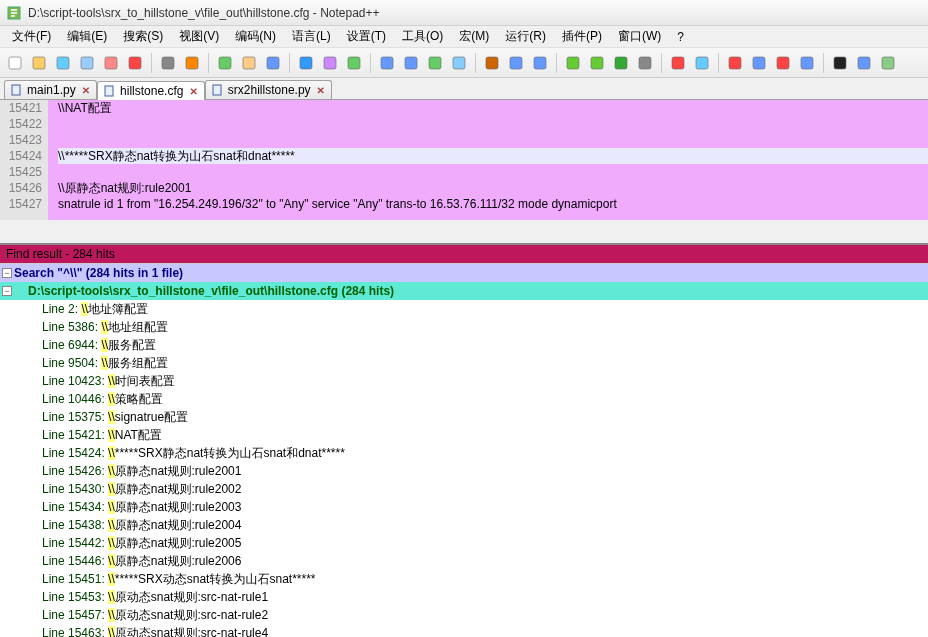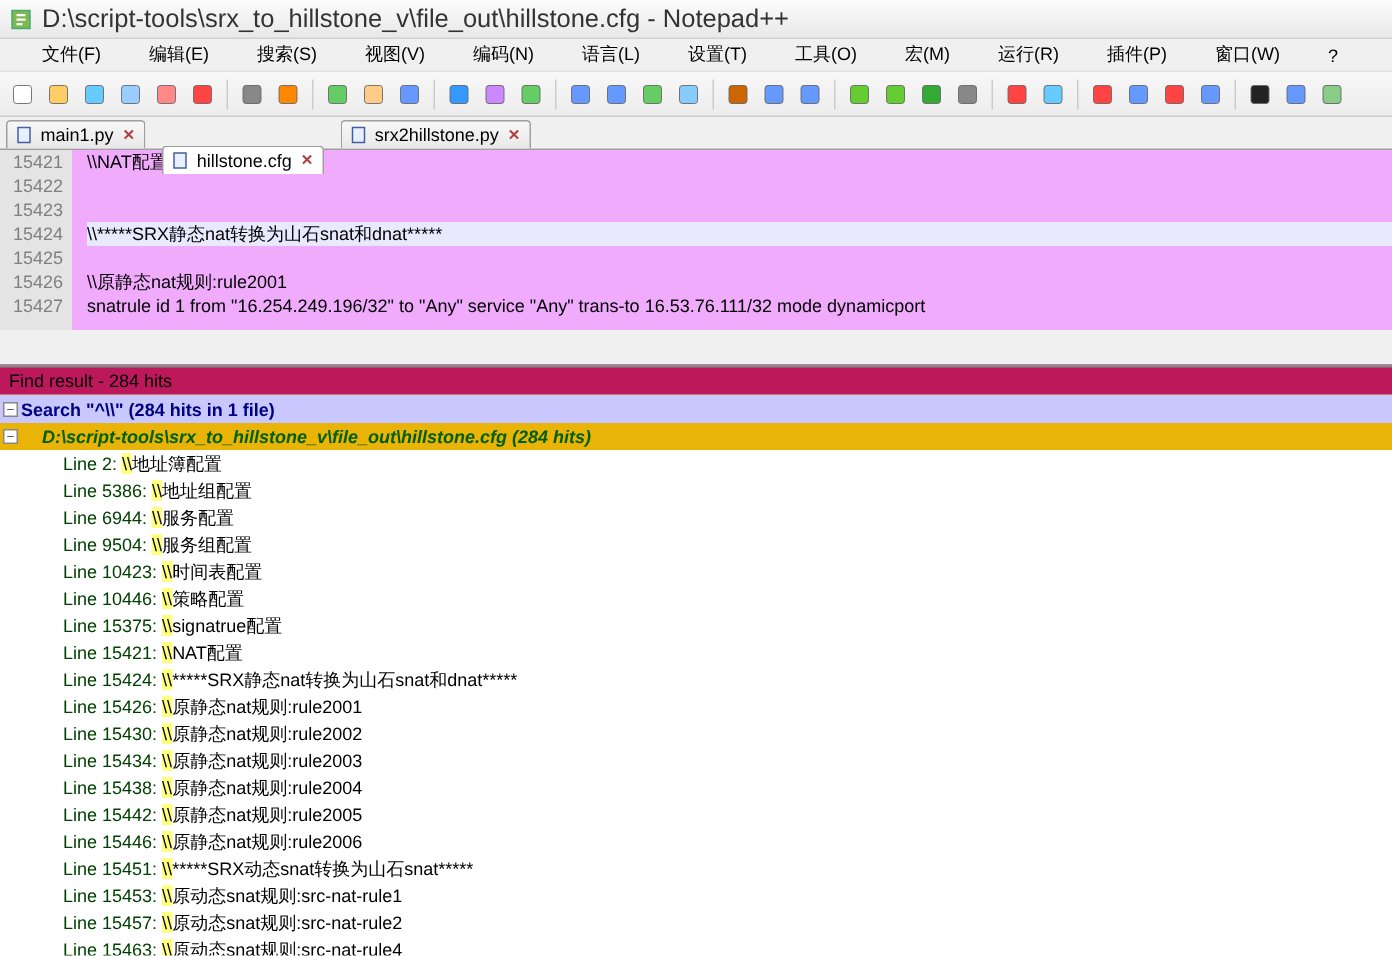"D:\script-tools\srx_to_hillstone_v\file_out\hillstone.cfg -" .titlebar .title { font-size: 17px -> 12px }
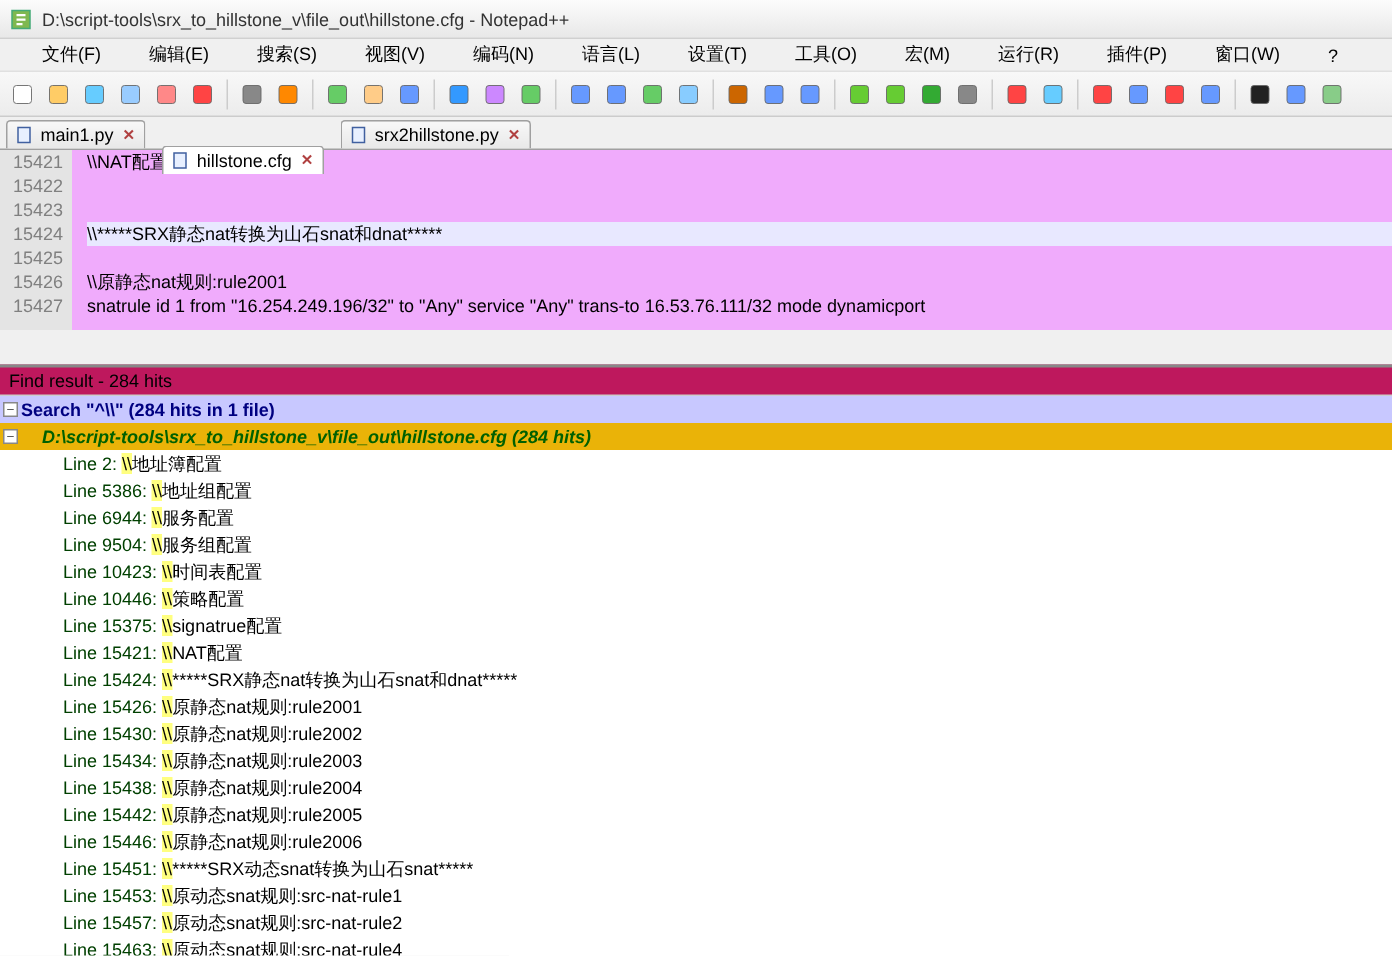"文件(F)" .menubar .menuitem { margin-left: 16px -> none }
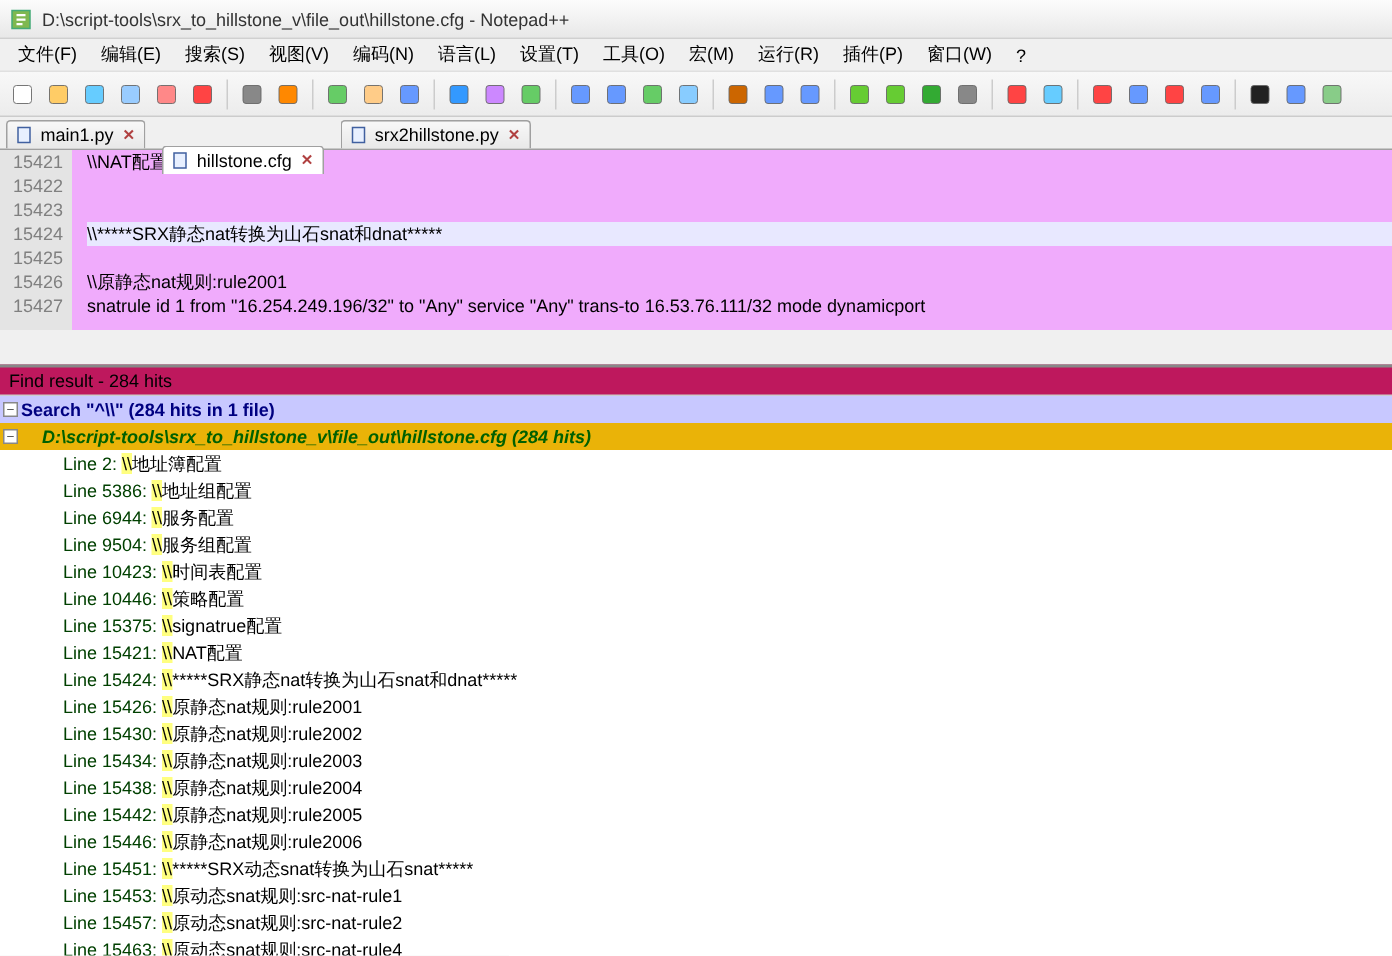"main1.py" .tab { margin-right: 11px -> 0 }
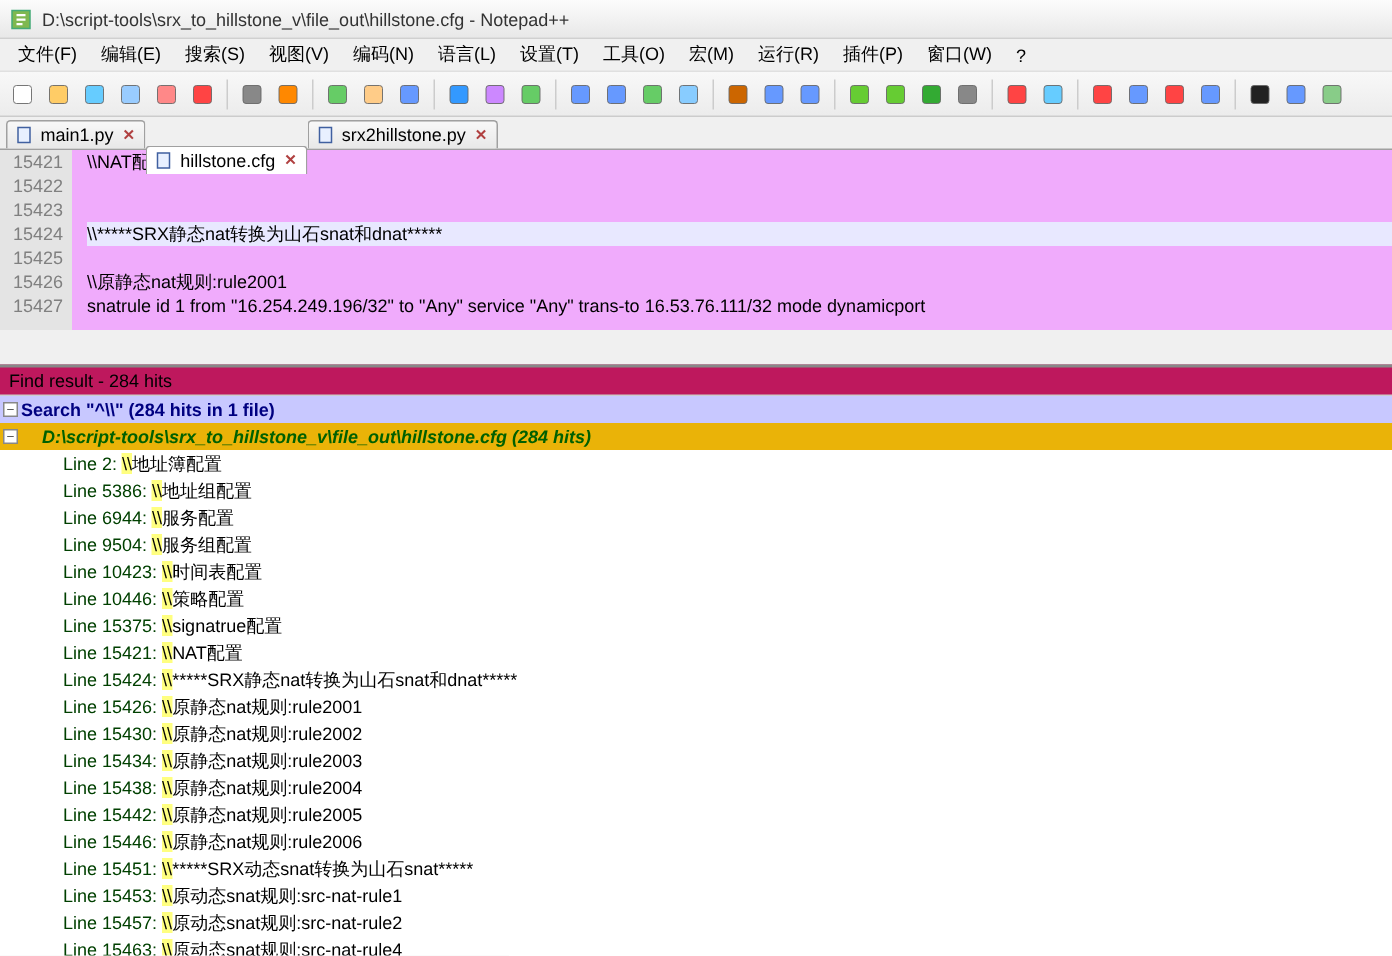"hillstone.cfg" .tab.active { top: 17px -> 1px }
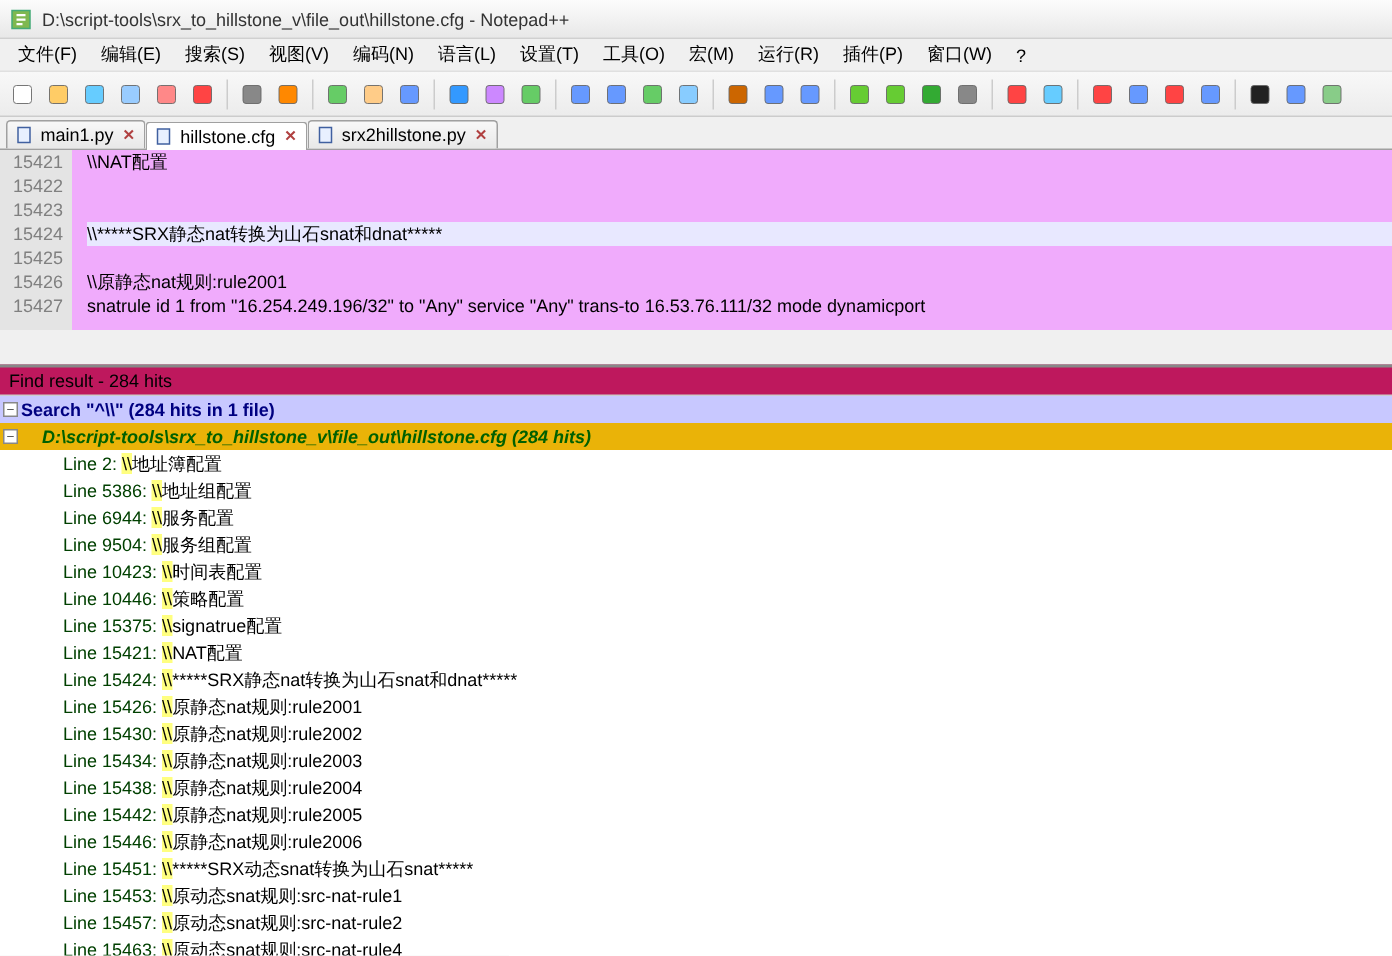"D:\script-tools\srx_to_hillstone_v\file_out\hillstone.cfg (284" .findarea .file-line { background: #eab308 -> #5eead4; font-style: italic -> none }
